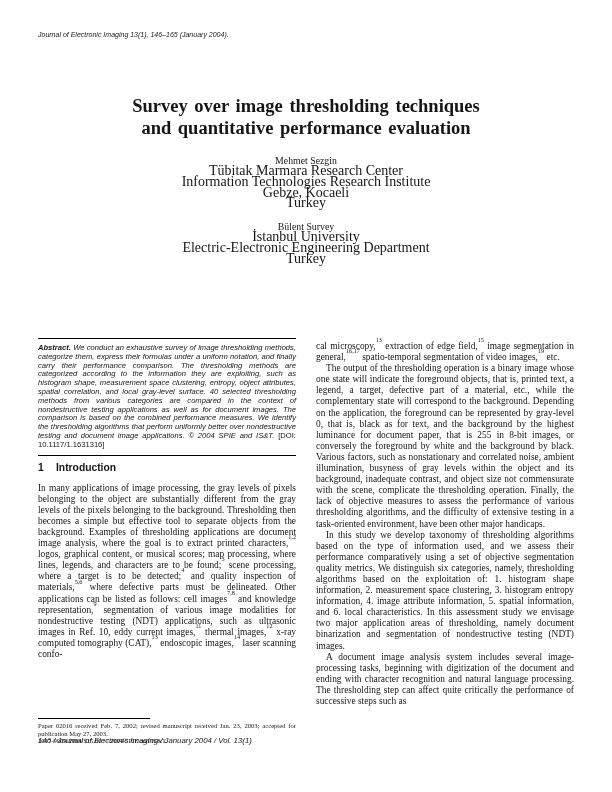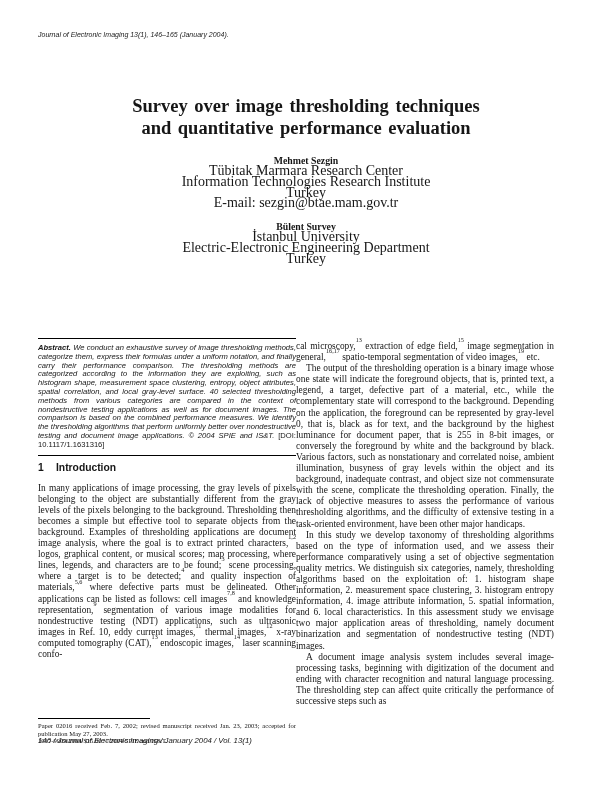"Mehmet Sezgin" .aname { font-weight: bold -> normal }
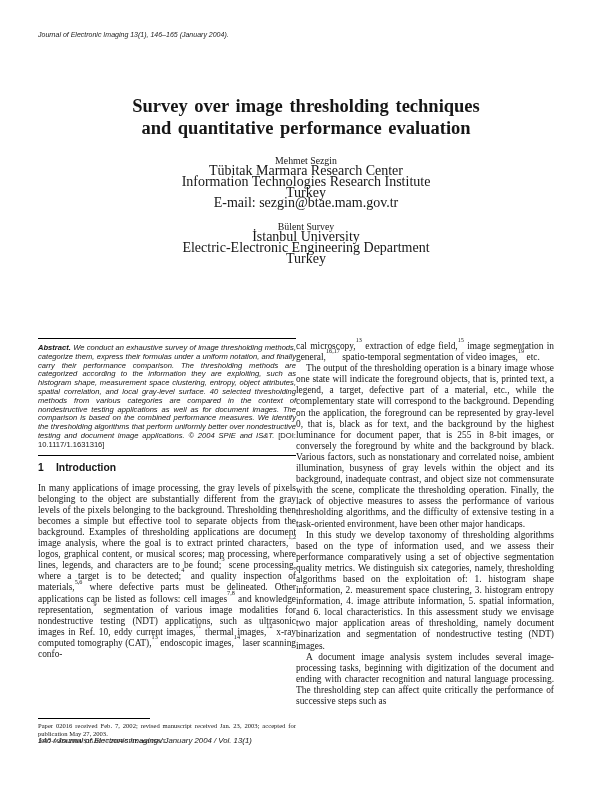"Gebze, Kocaeli" div.aline { html: none -> <div>Gebze, Kocaeli</div> }
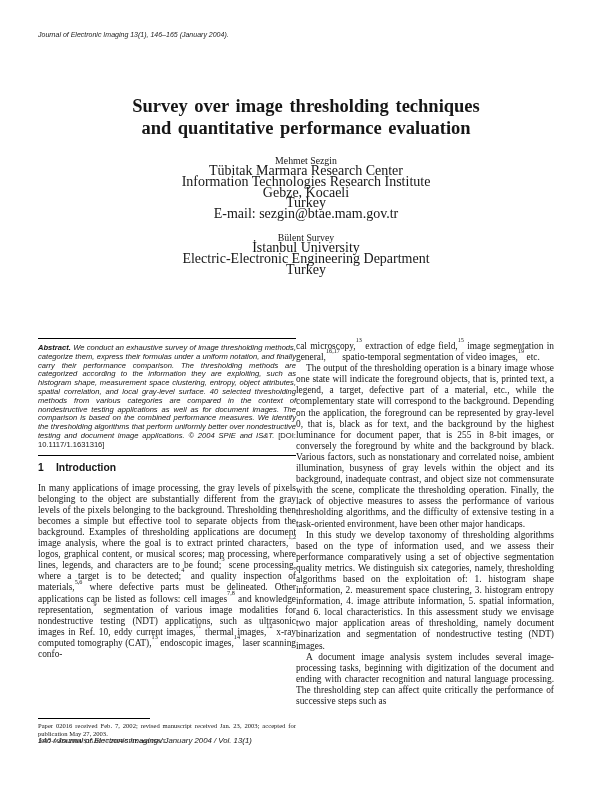"E-mail: sezgin@btae.mam.gov.tr" div.aline { html: <div>E-mail: sezgin@btae.mam.gov.tr</div> -> none }
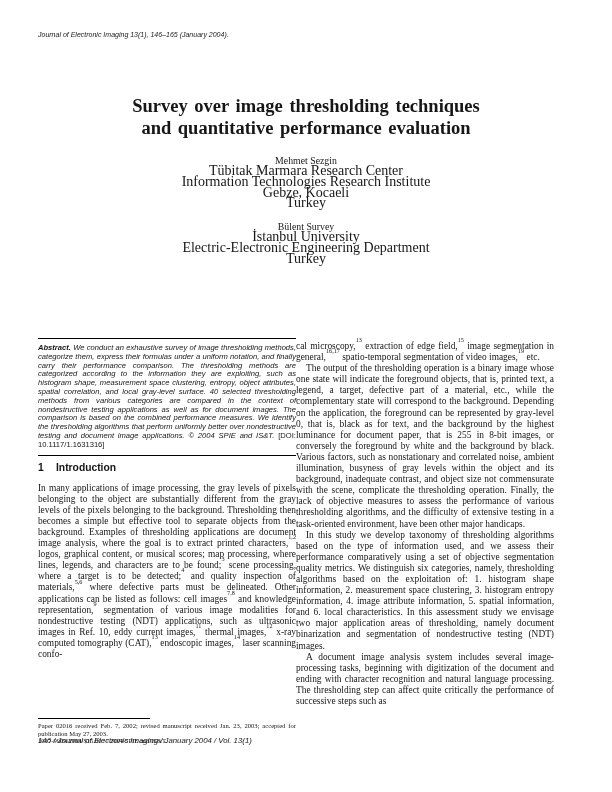"Abstract. We conduct an exhaustive" .columns { gap: none -> 20px }
